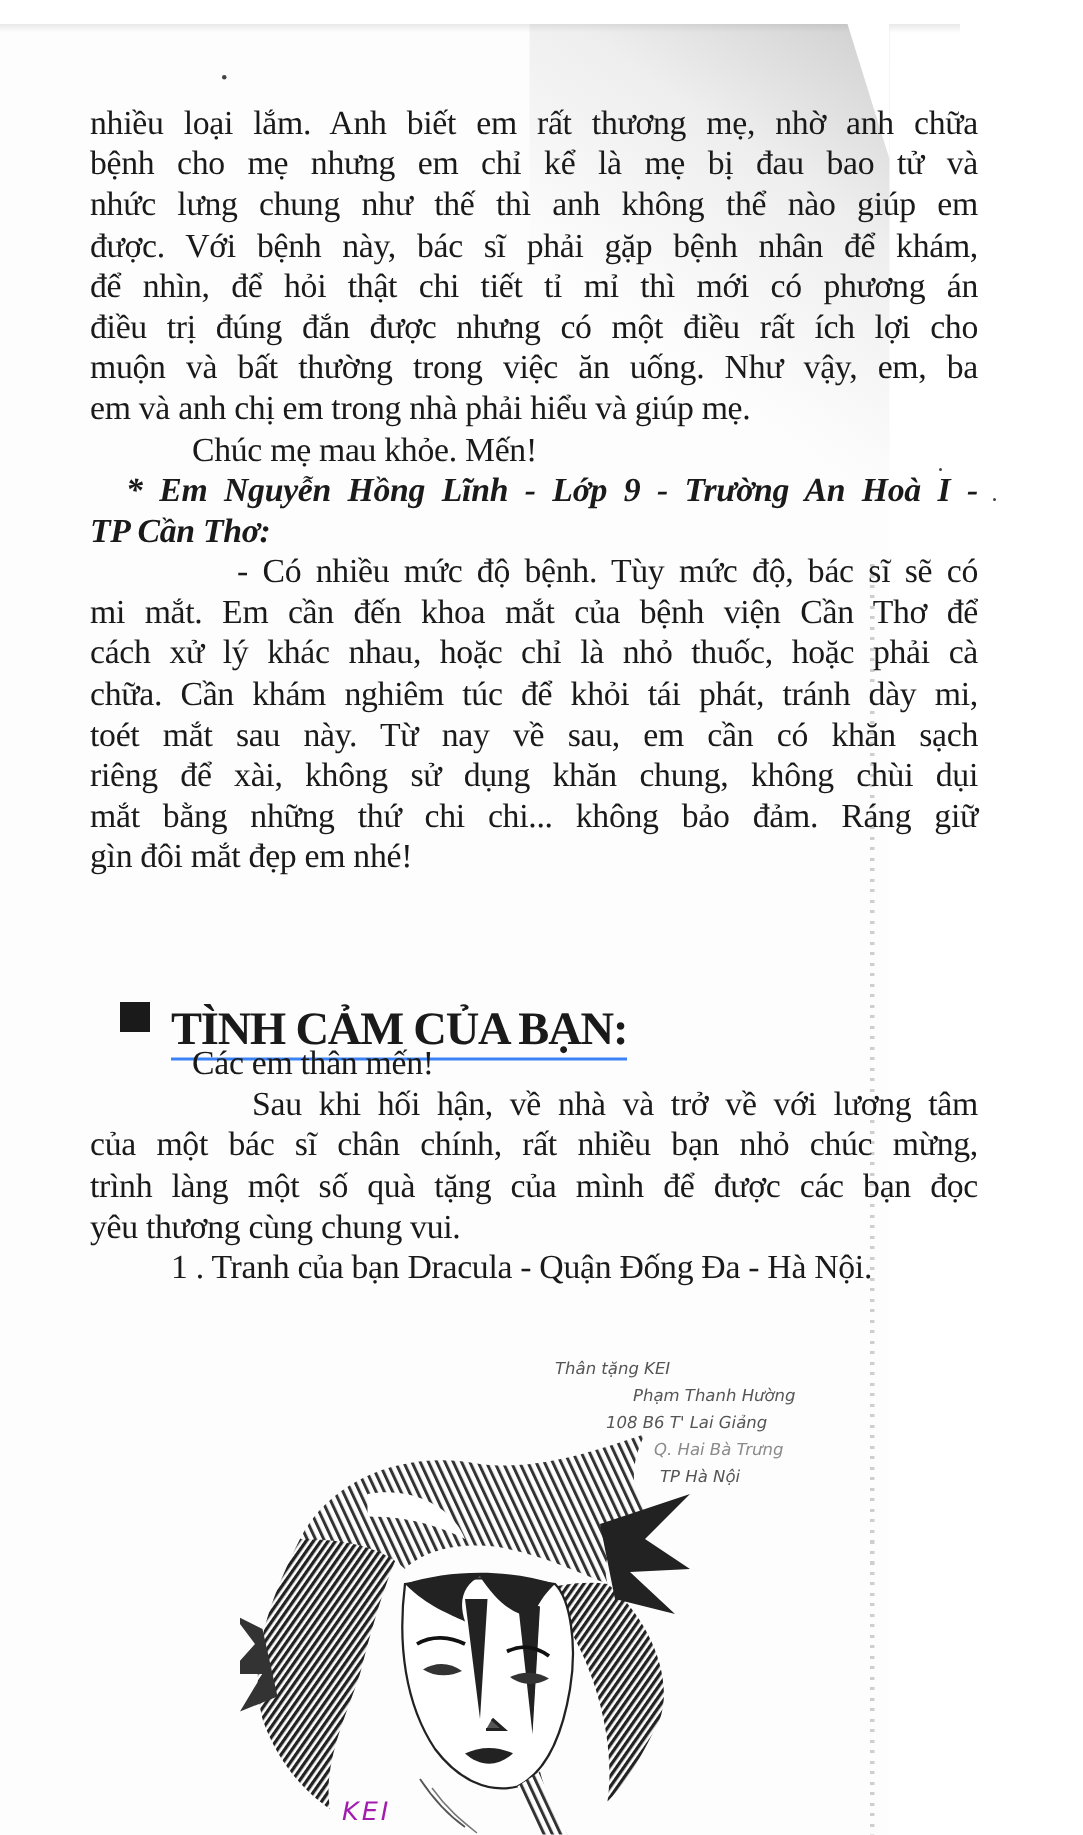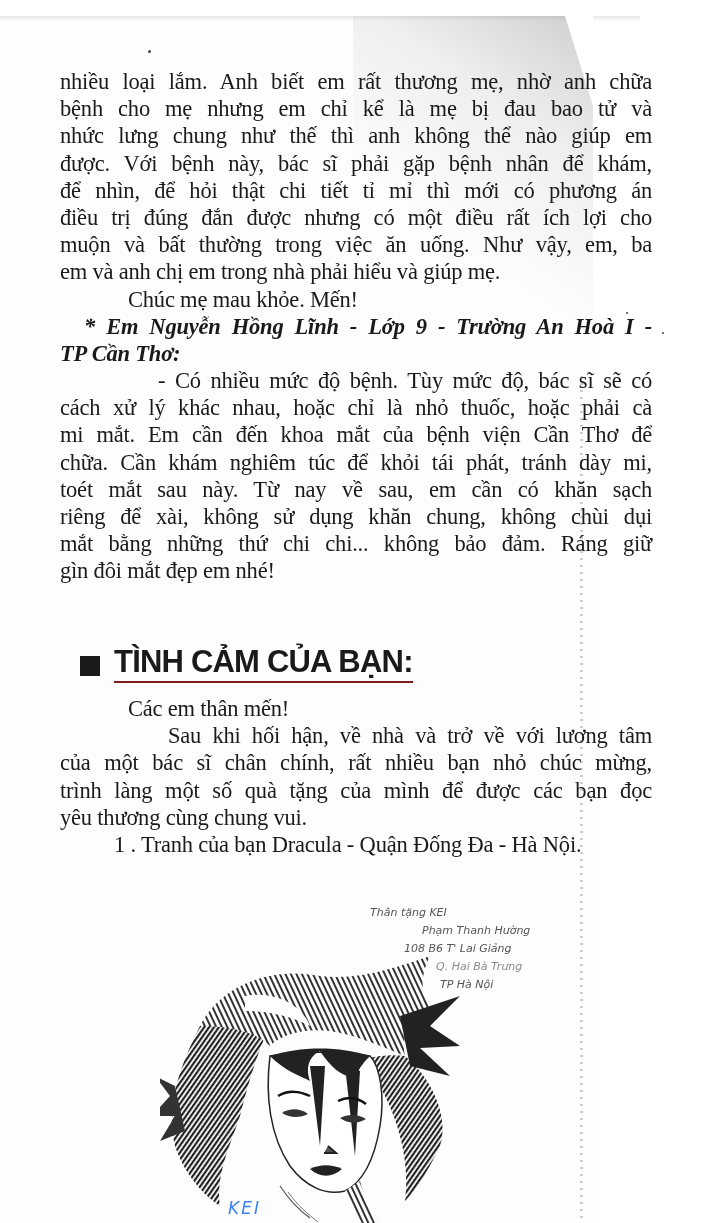"cách xử lý khác nhau," span.line { order: before "mi mắt. Em cần đến" -> after "mi mắt. Em cần đến" }
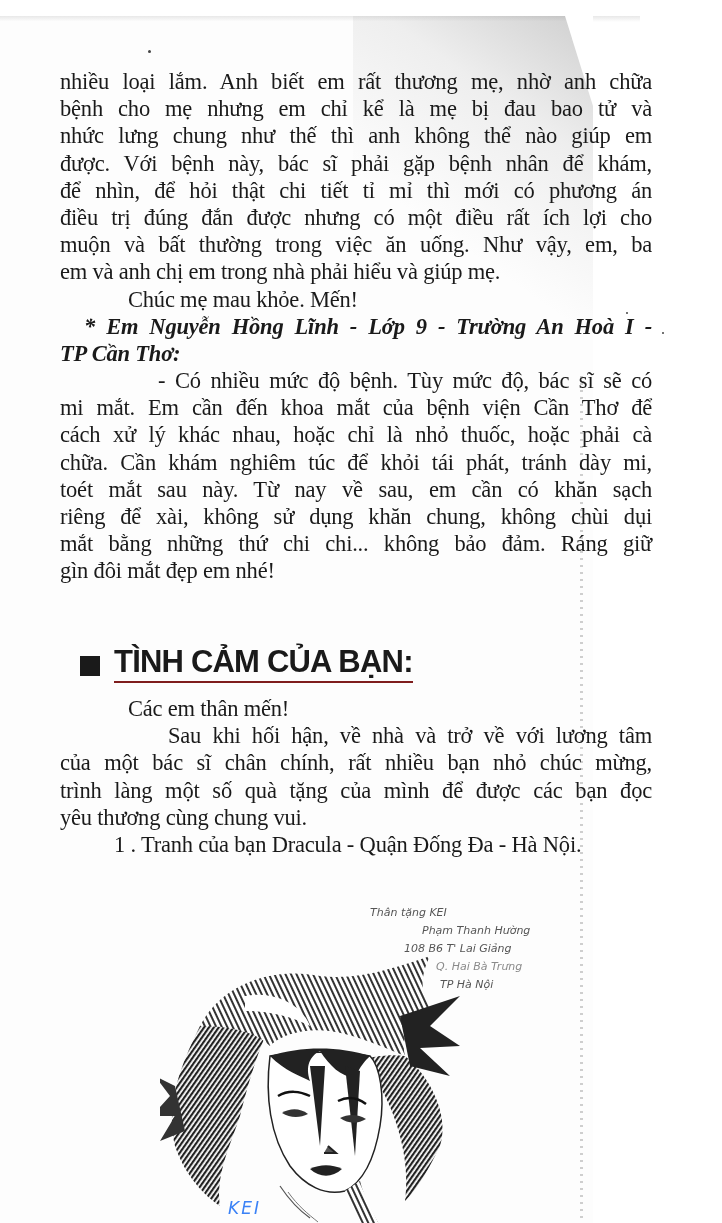"TÌNH CẢM CỦA BẠN:" .heading .title { border-bottom: 2px solid #7f1d1d -> 2px solid #3b82f6; font-family: Liberation Sans, sans-serif -> Liberation Serif, serif; margin-top: none -> 24px }
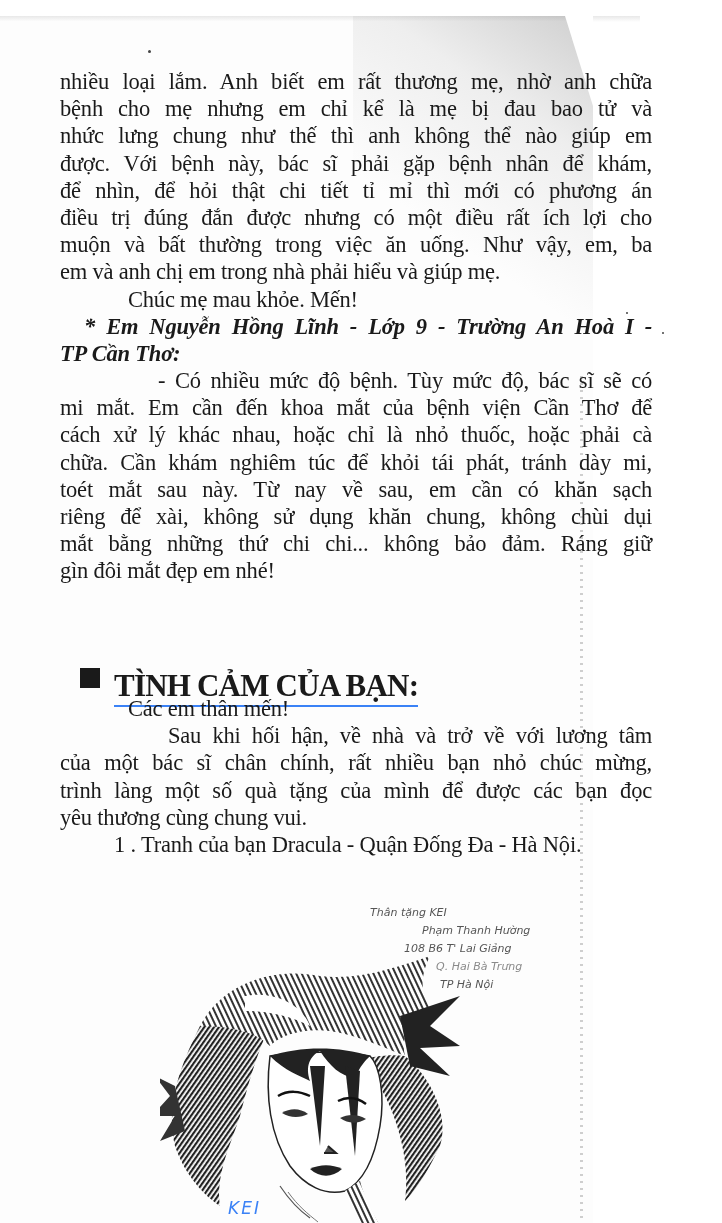"KEI" .signature { color: #3b82f6 -> #a21caf }
